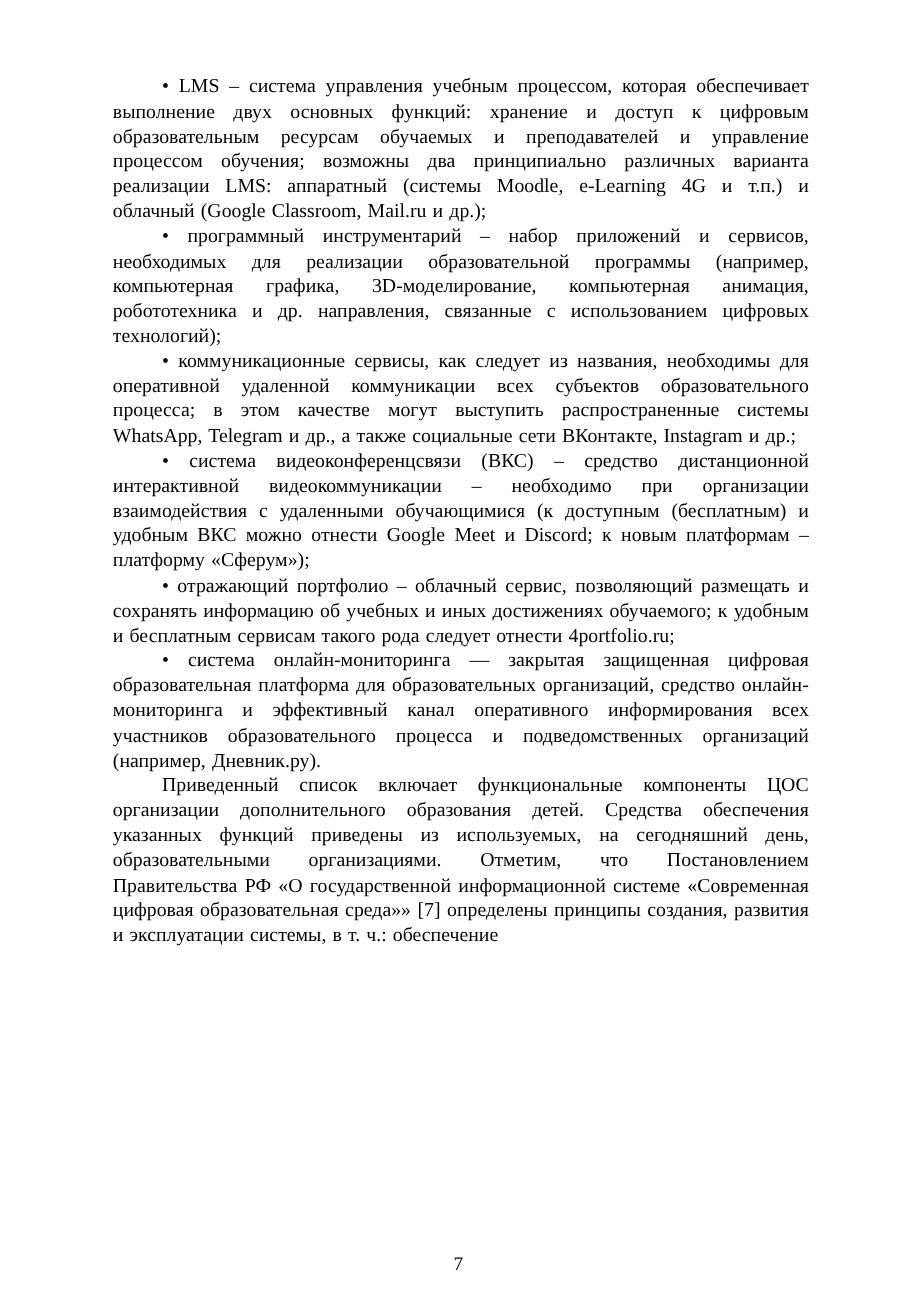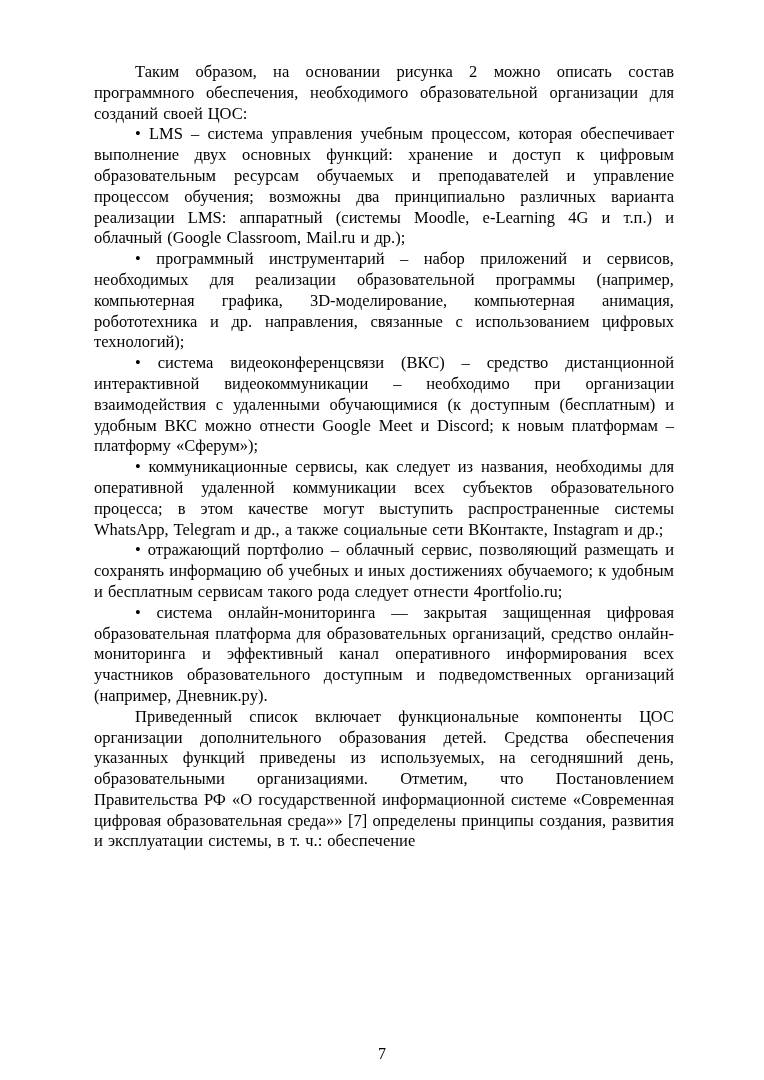"Таким образом, на основании рисунка" p { html: <p>Таким образом, на основании рисунка 2 можно описать состав программного обеспечения, необходимого образовательной организации для созданий своей ЦОС:</p> -> none }
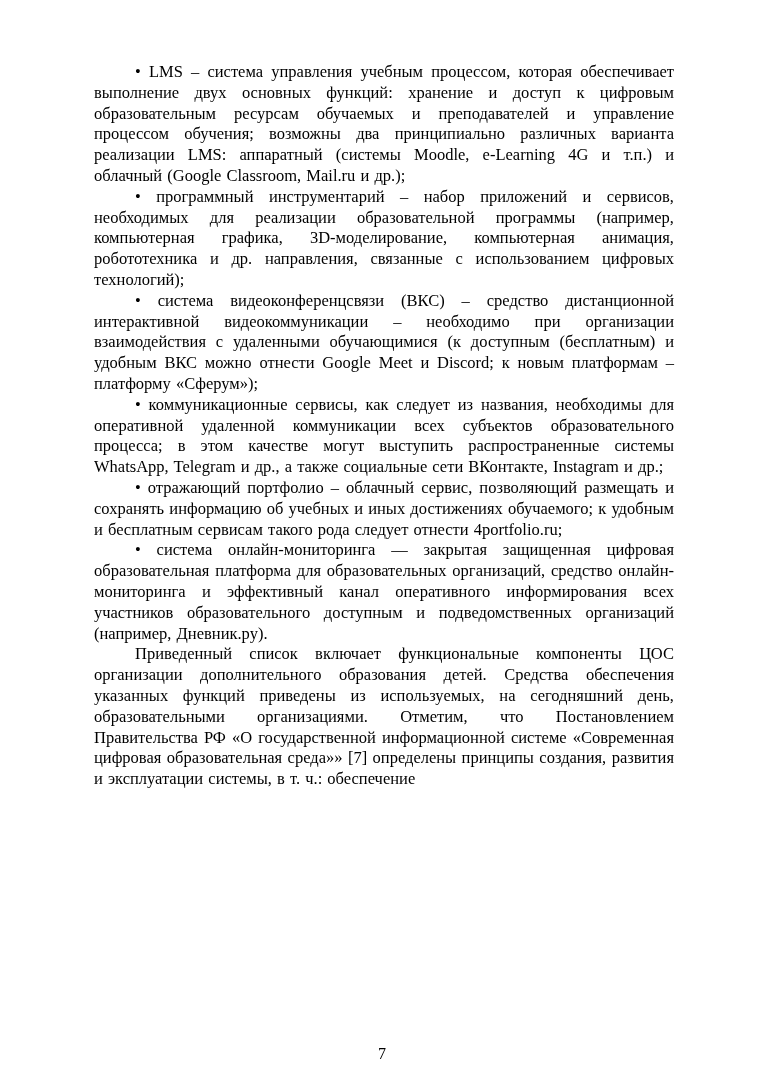"• система видеоконференцсвязи (ВКС) –" p { order: before "• коммуникационные сервисы, как следует" -> after "• коммуникационные сервисы, как следует" }
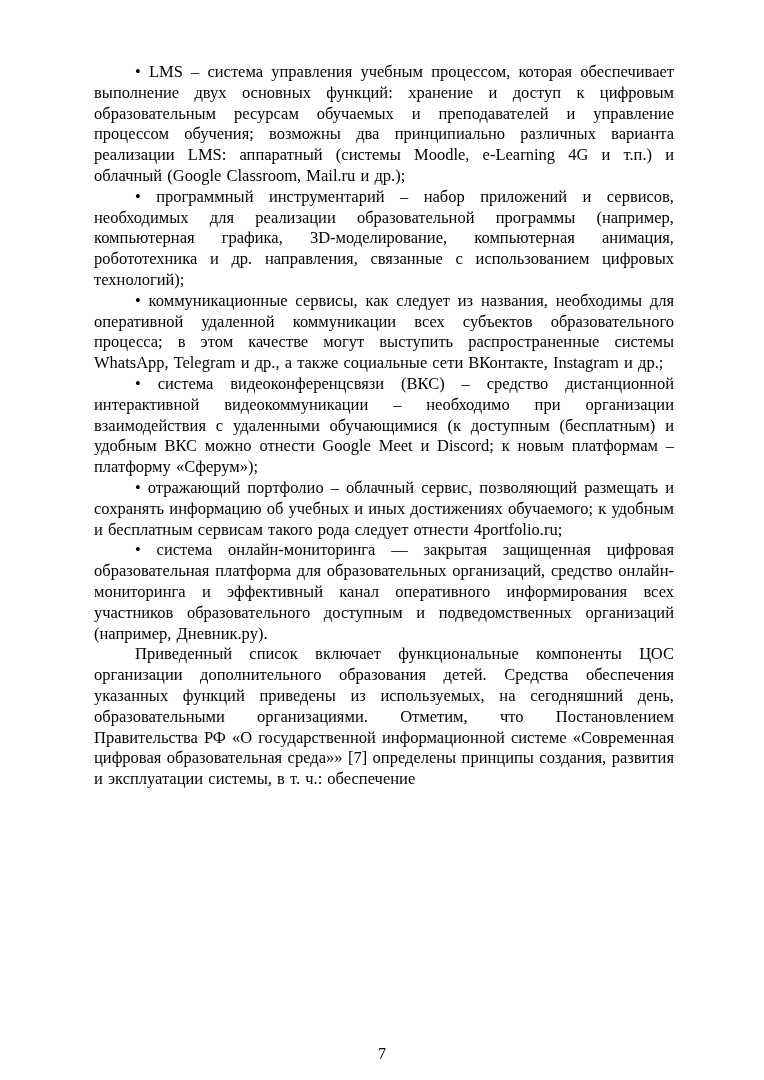"• система онлайн-мониторинга — закрытая" p { text: доступным -> процесса }
